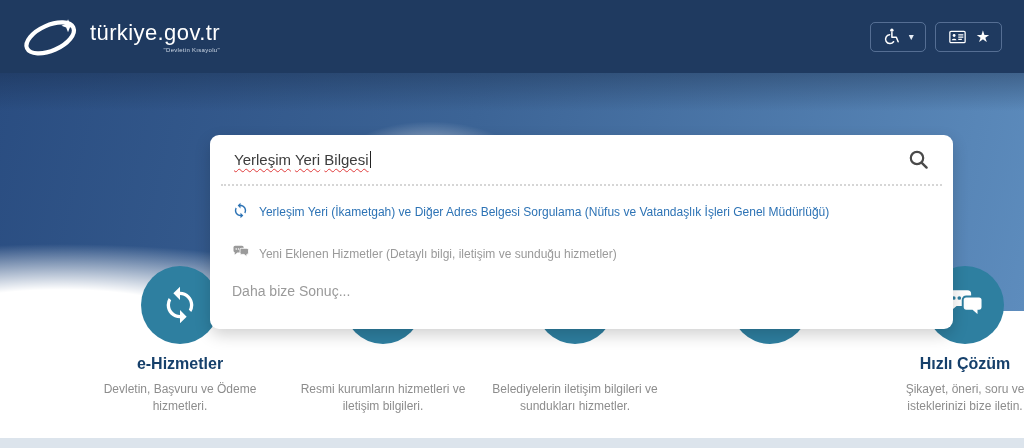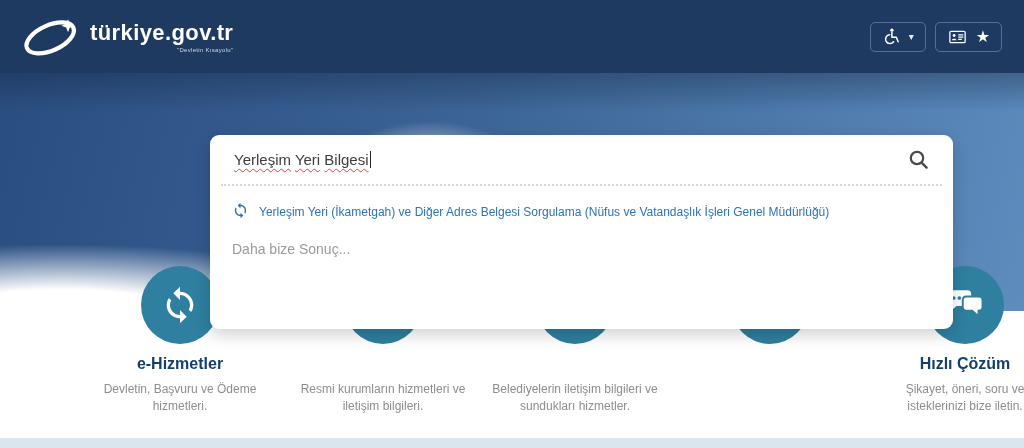"türkiye.gov.tr" .logo-text { font-weight: bold -> normal }
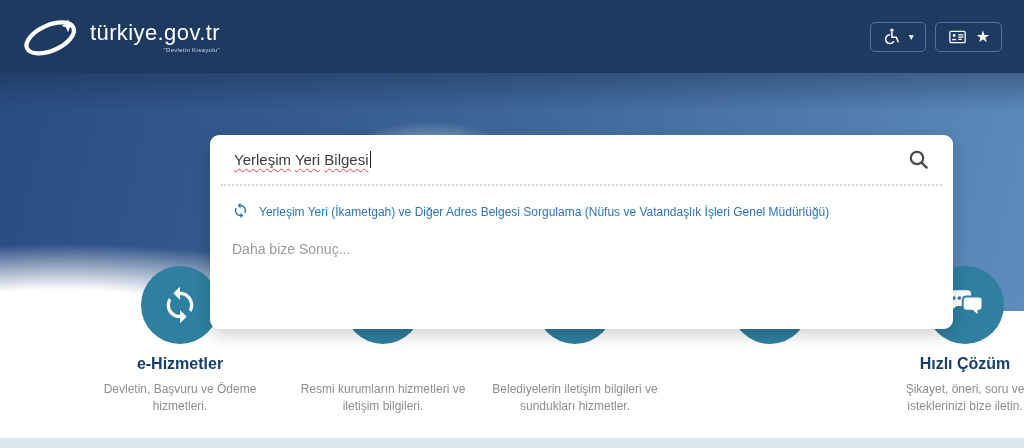"Yeni Eklenen Hizmetler (Detaylı bilgi," div.rrow { html: none -> <div><span><svg> <path></path> <circle></circle> <circle></circle> <circle></circle> <path></path> </svg></span><span>Yeni Eklenen Hizmetler (Detaylı bilgi, iletişim ve sunduğu hizmetler)</span></div> }
